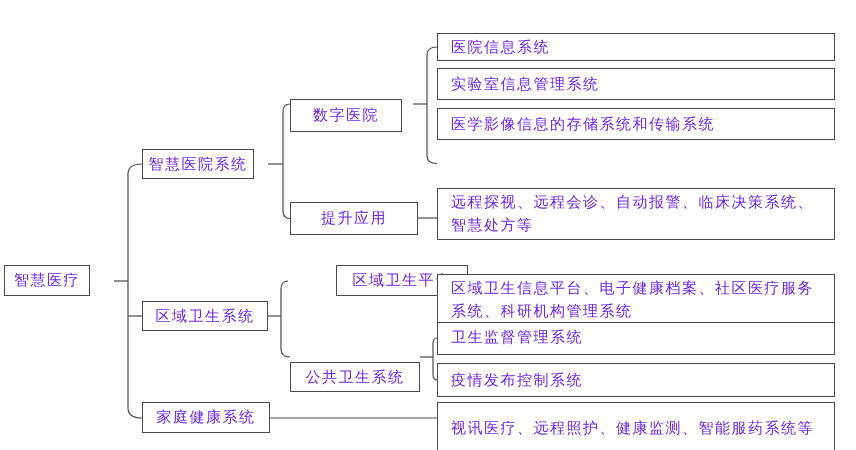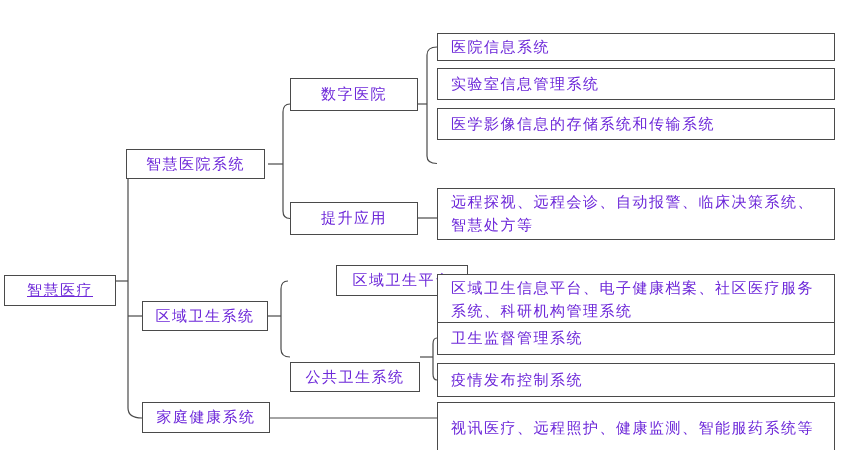"数字医院" div.node { top: 78px -> 99px; width: 128px -> 112px }
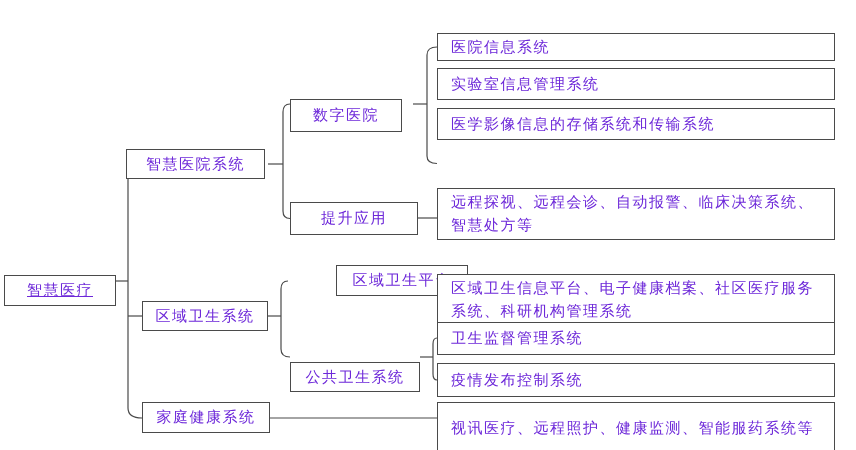"智慧医院系统" div.node { left: 126px -> 142px; width: 139px -> 112px }
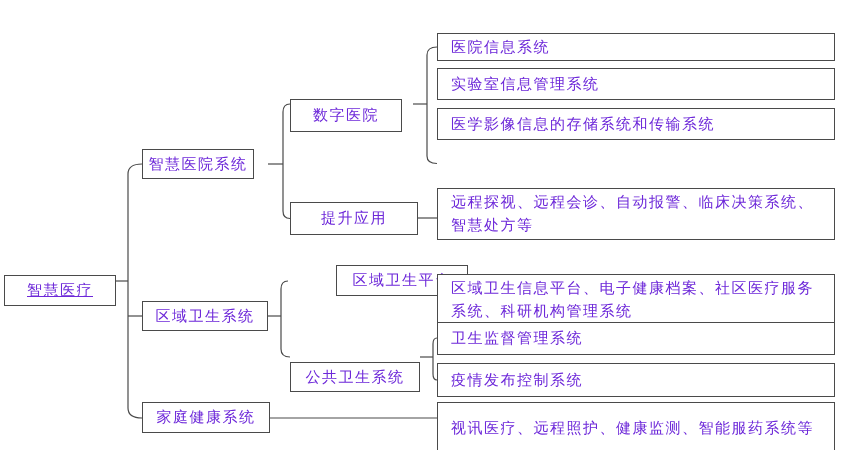"智慧医疗" div.node { text-decoration: underline -> none; top: 275px -> 265px; width: 112px -> 86px }
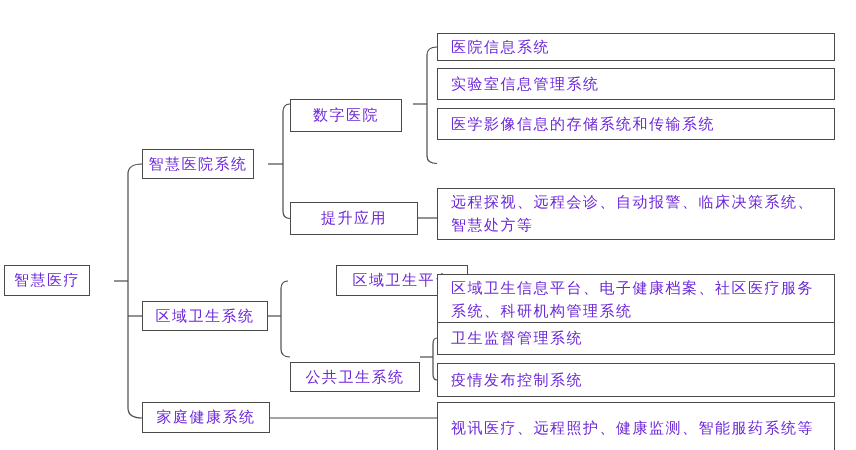"卫生监督管理系统" div.node { font-family: none -> Liberation Mono, monospace }
